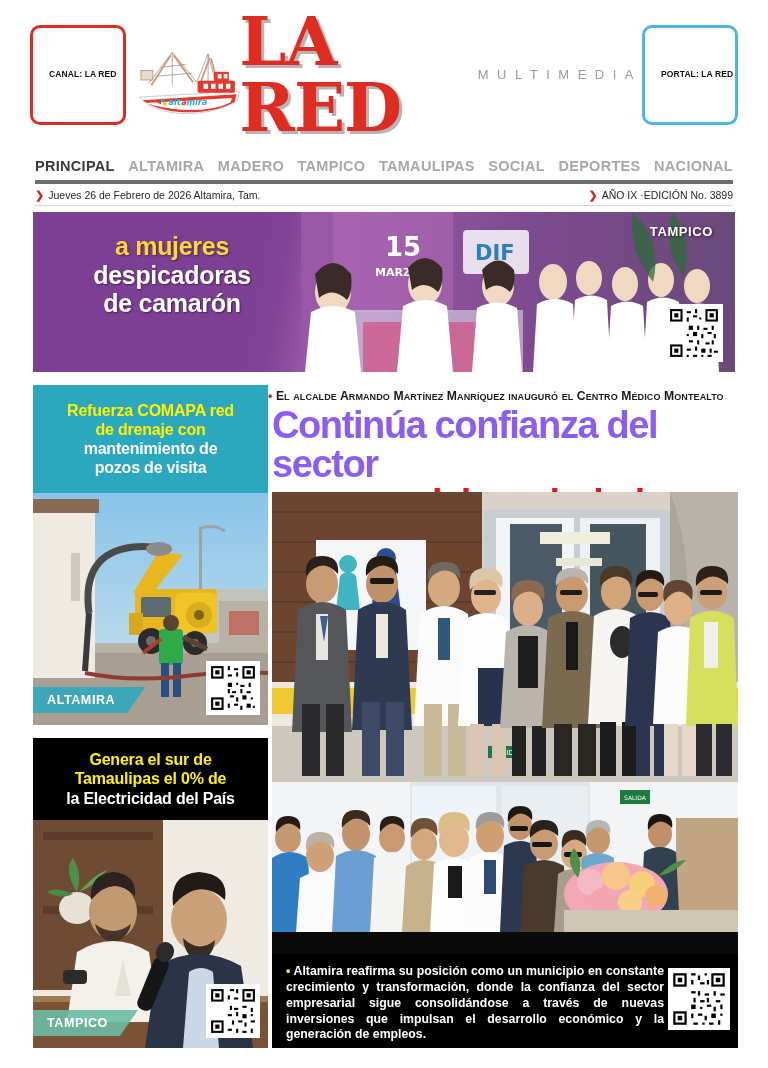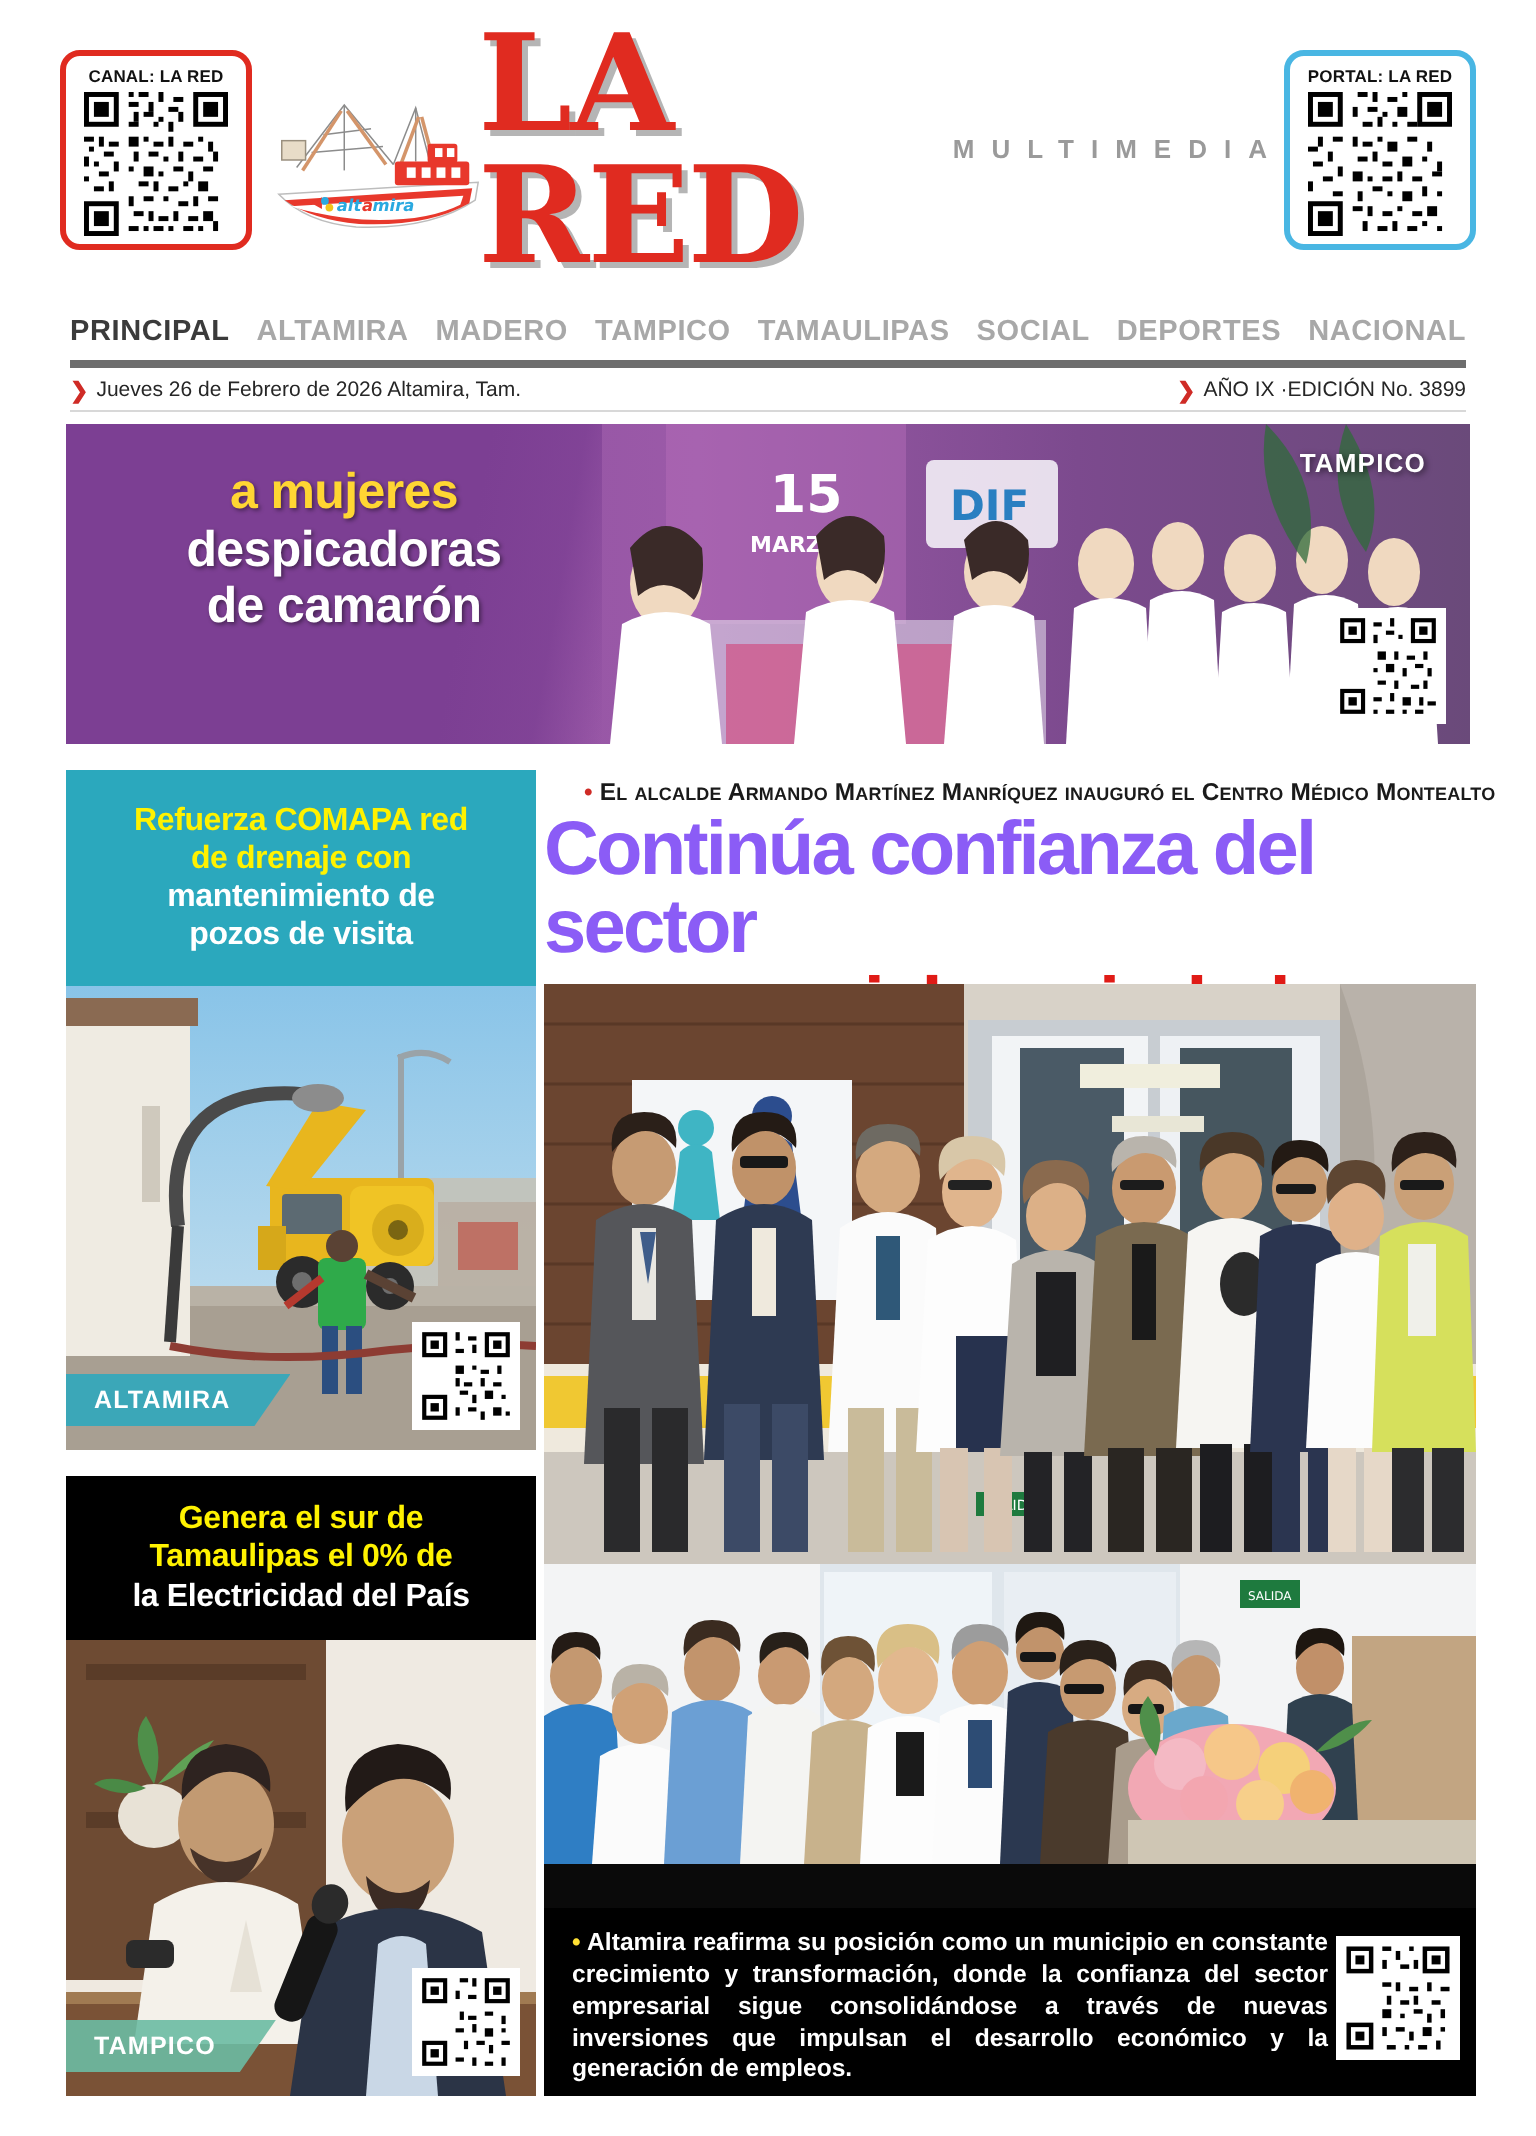"CANAL: LA RED" .qr-box { flex-direction: column -> row; padding: 5px 4px 4px -> 5px 16px 4px }
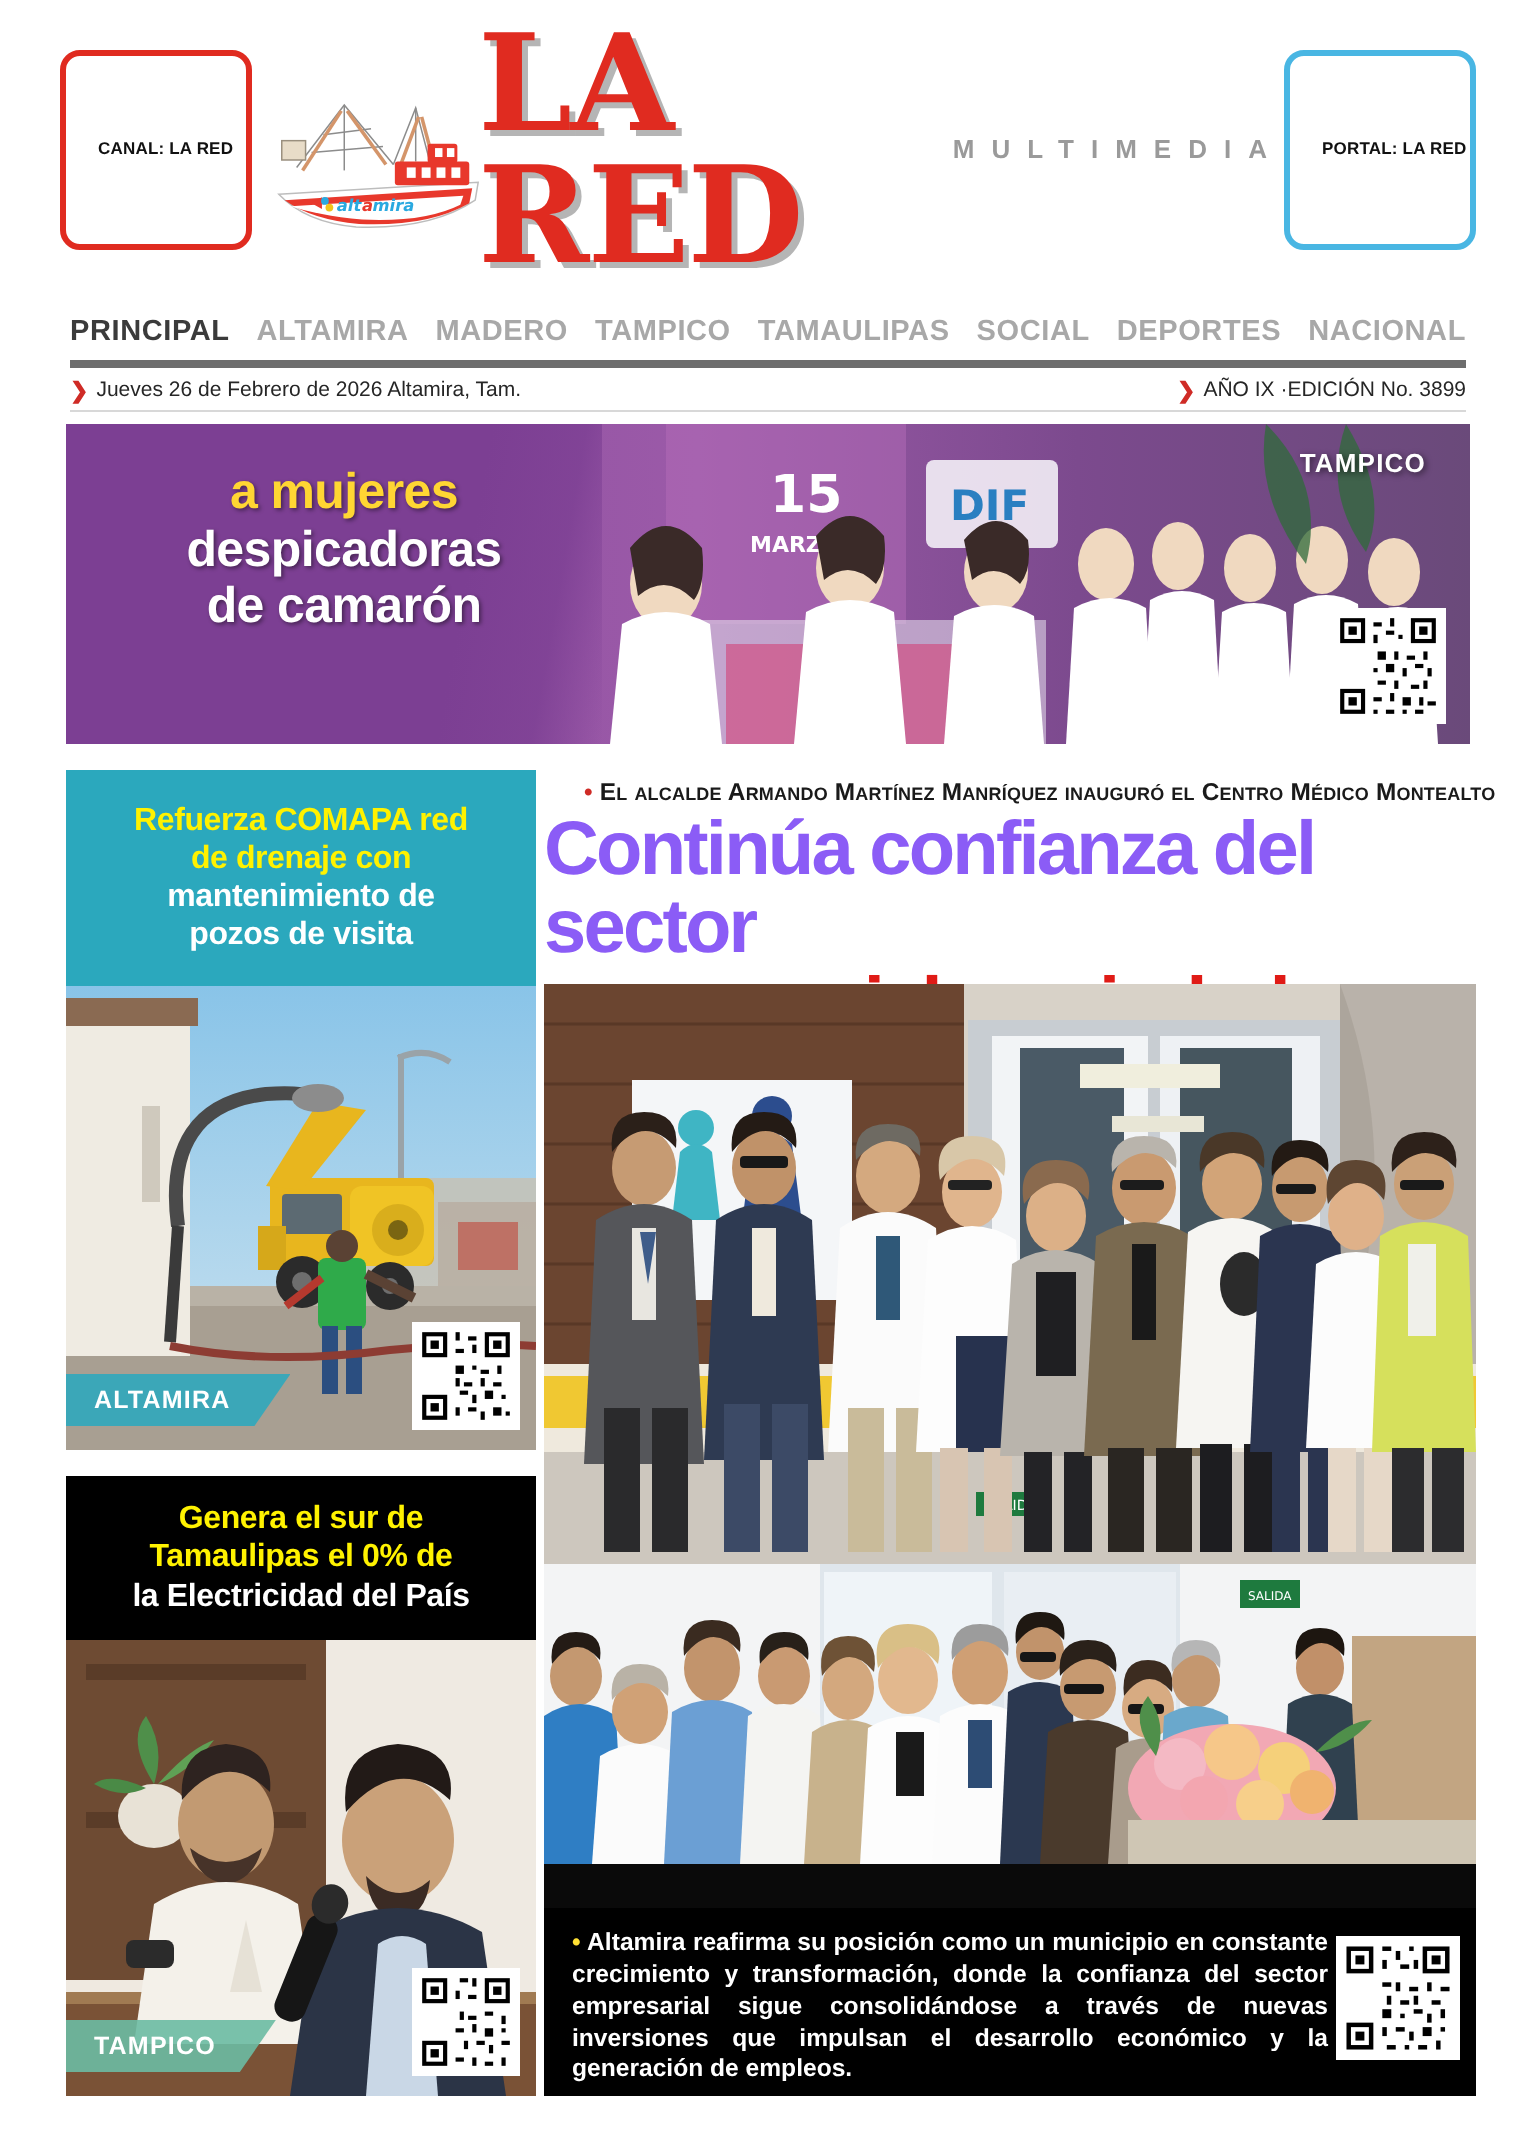"MULTIMEDIA" .brand-sub { font-weight: 700 -> 400 }
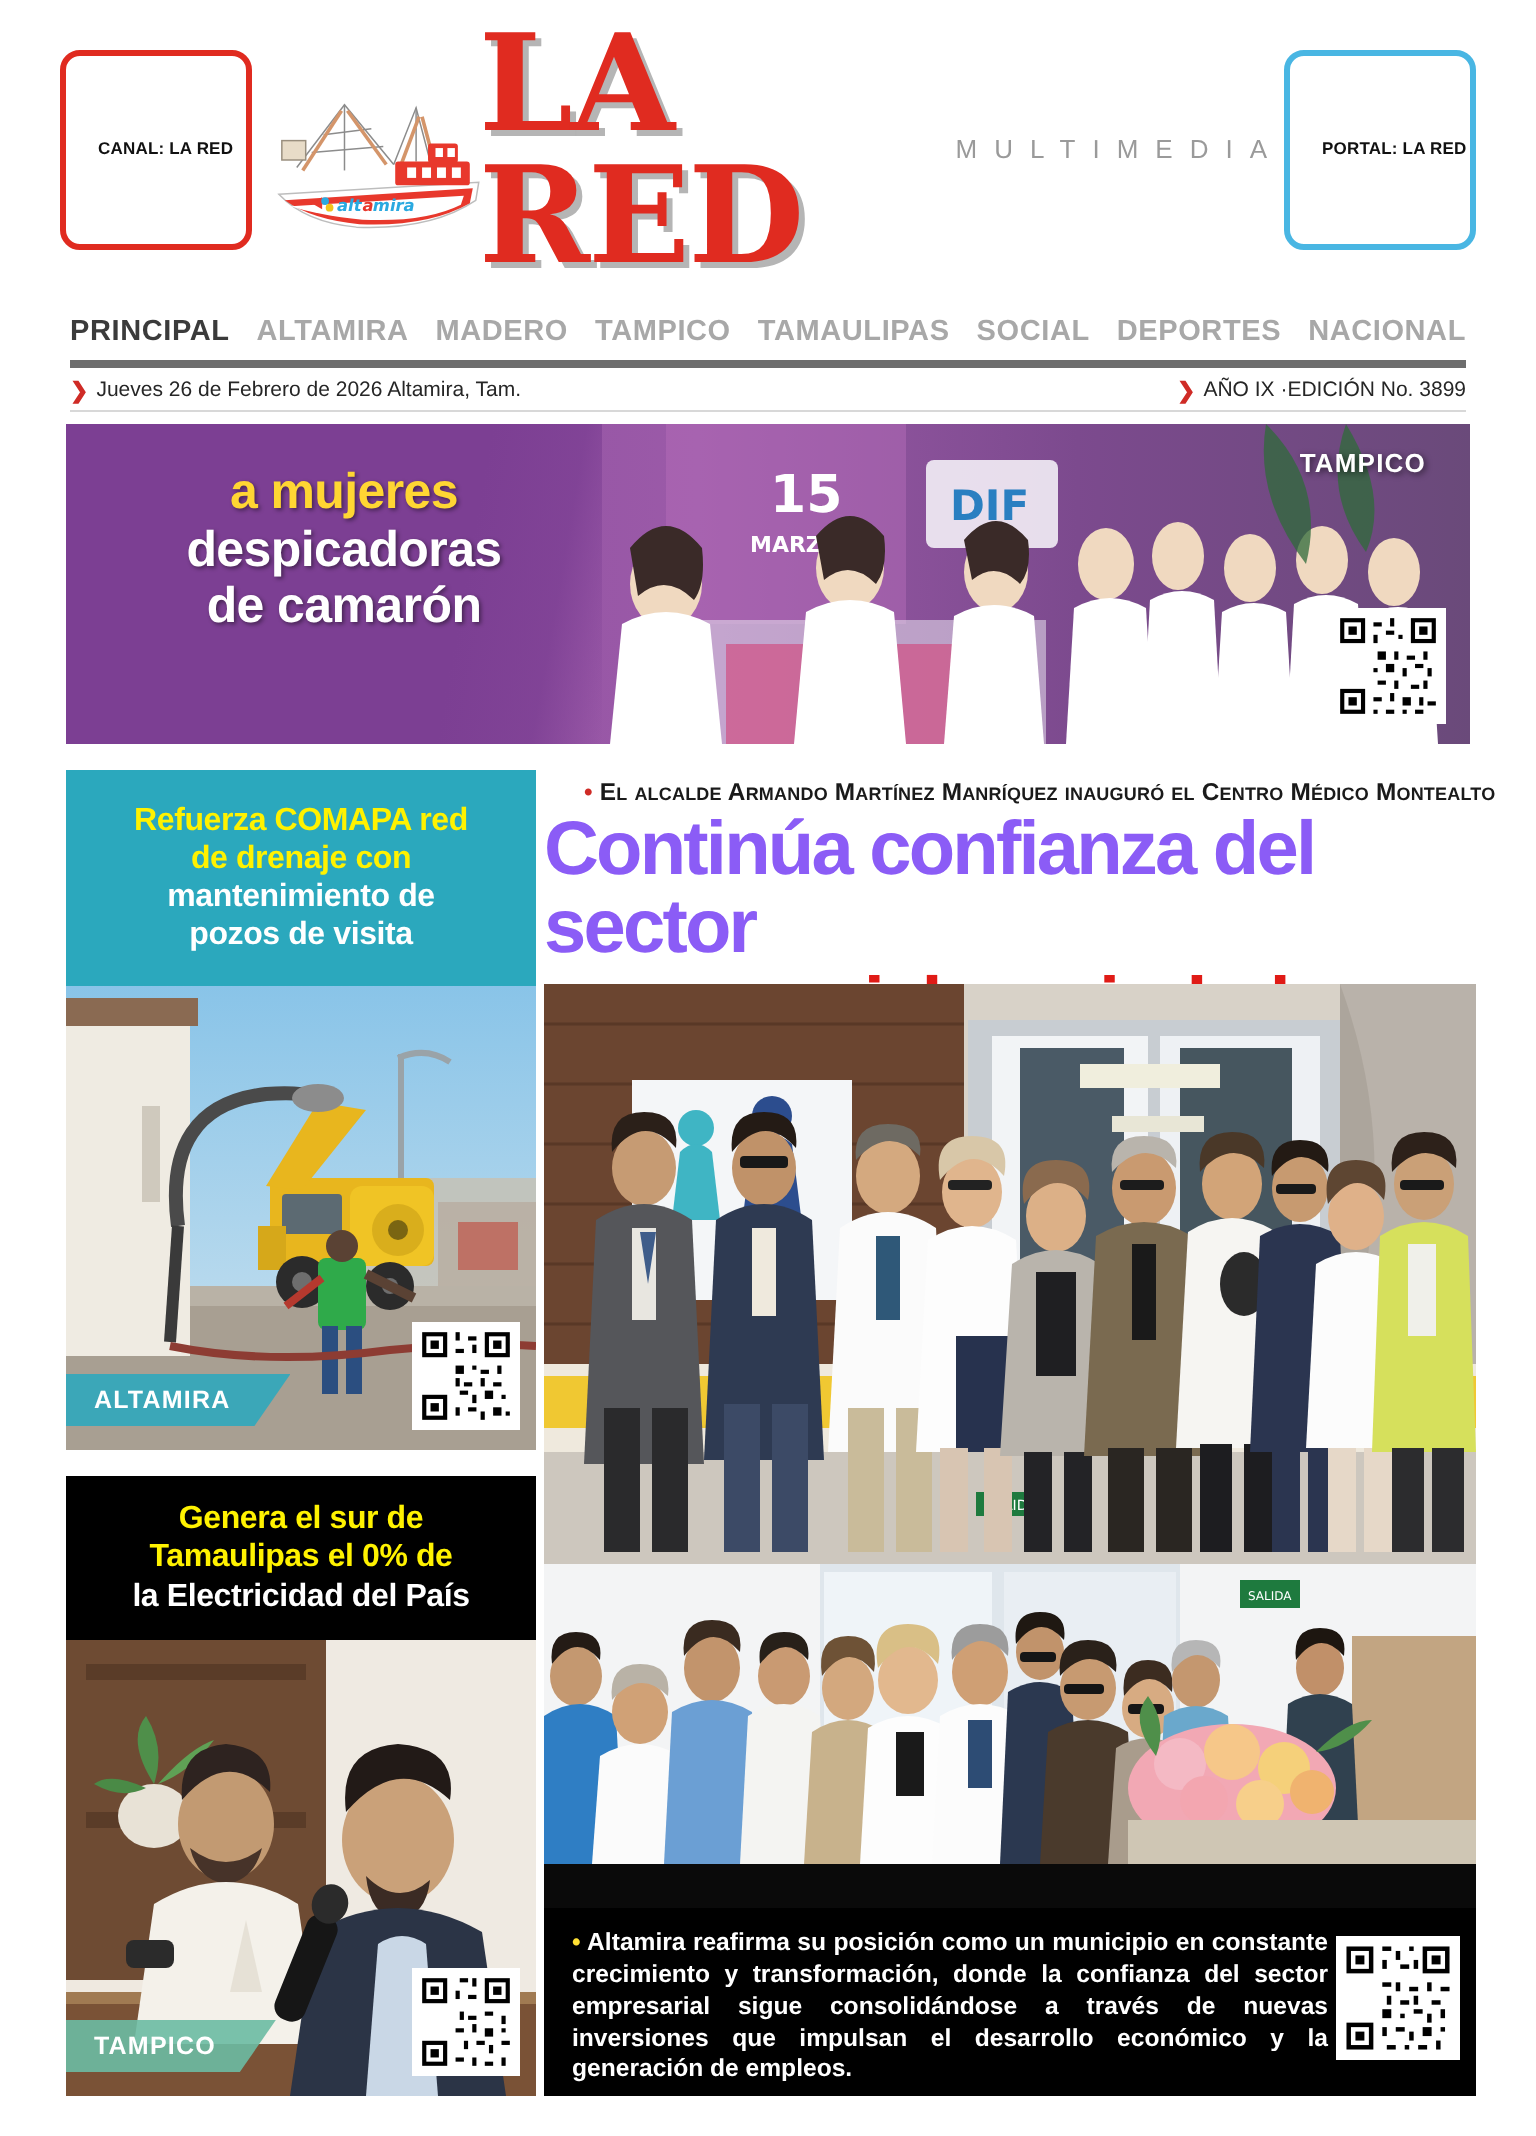"• El alcalde Armando Martínez" .kicker { left: 292px -> 268px }
